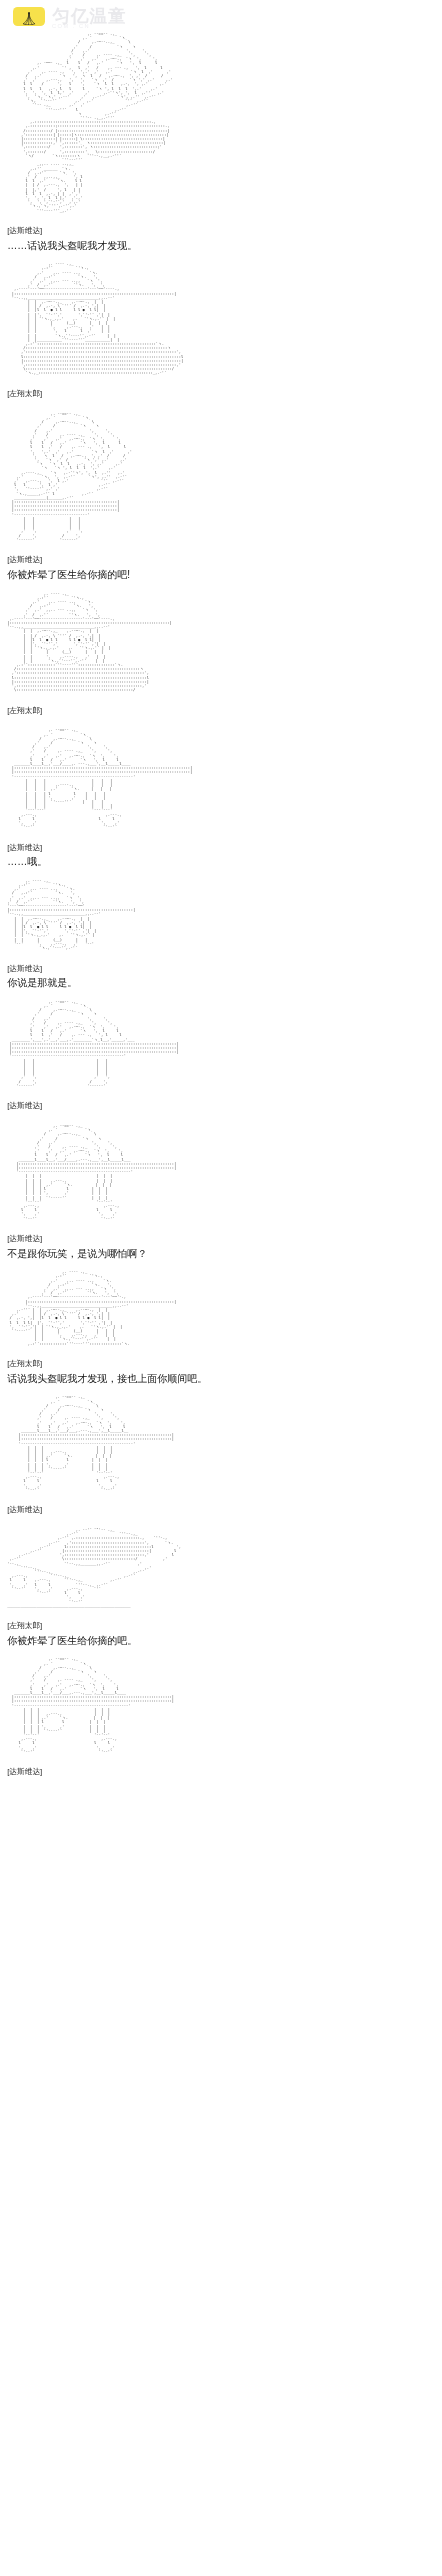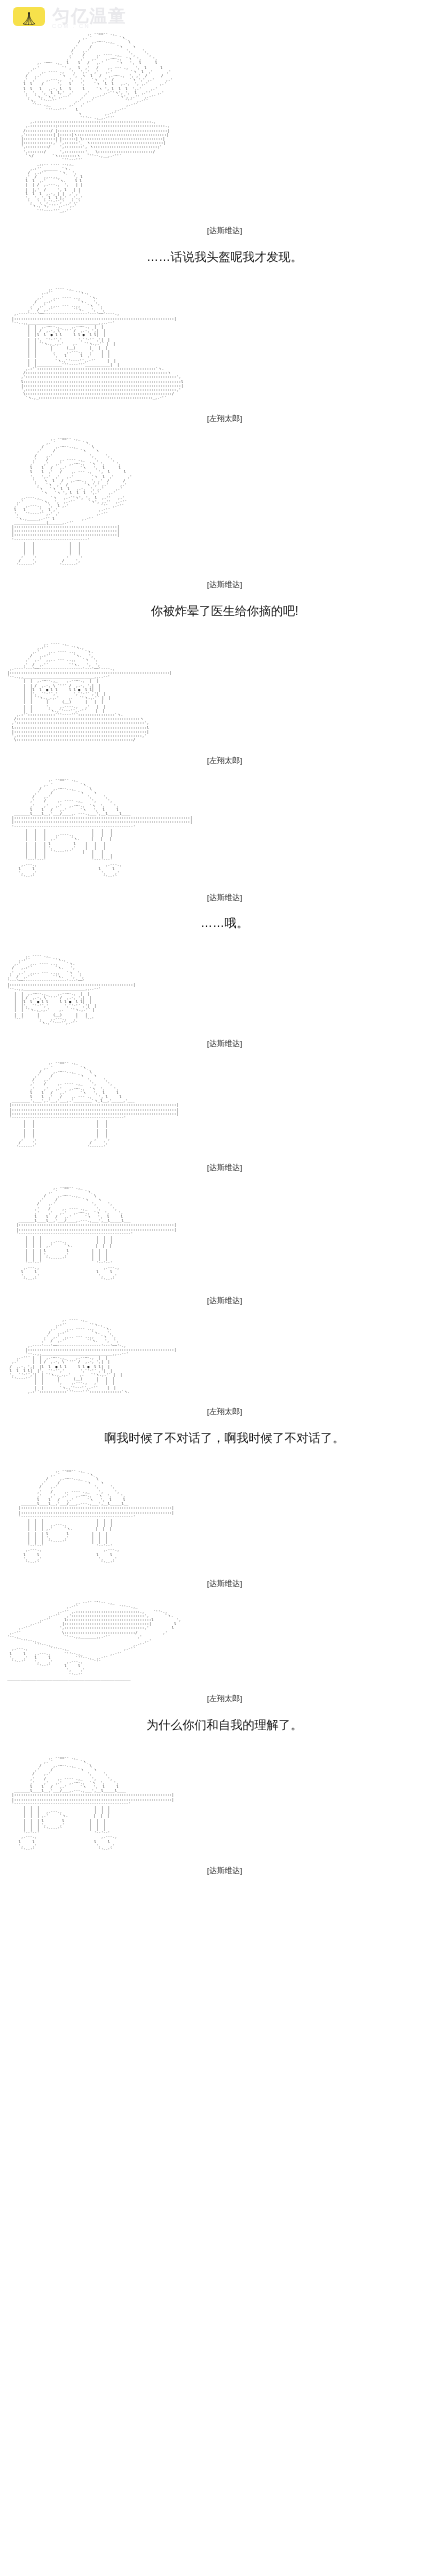"[达斯维达]" .dlg { text-align: center -> none }
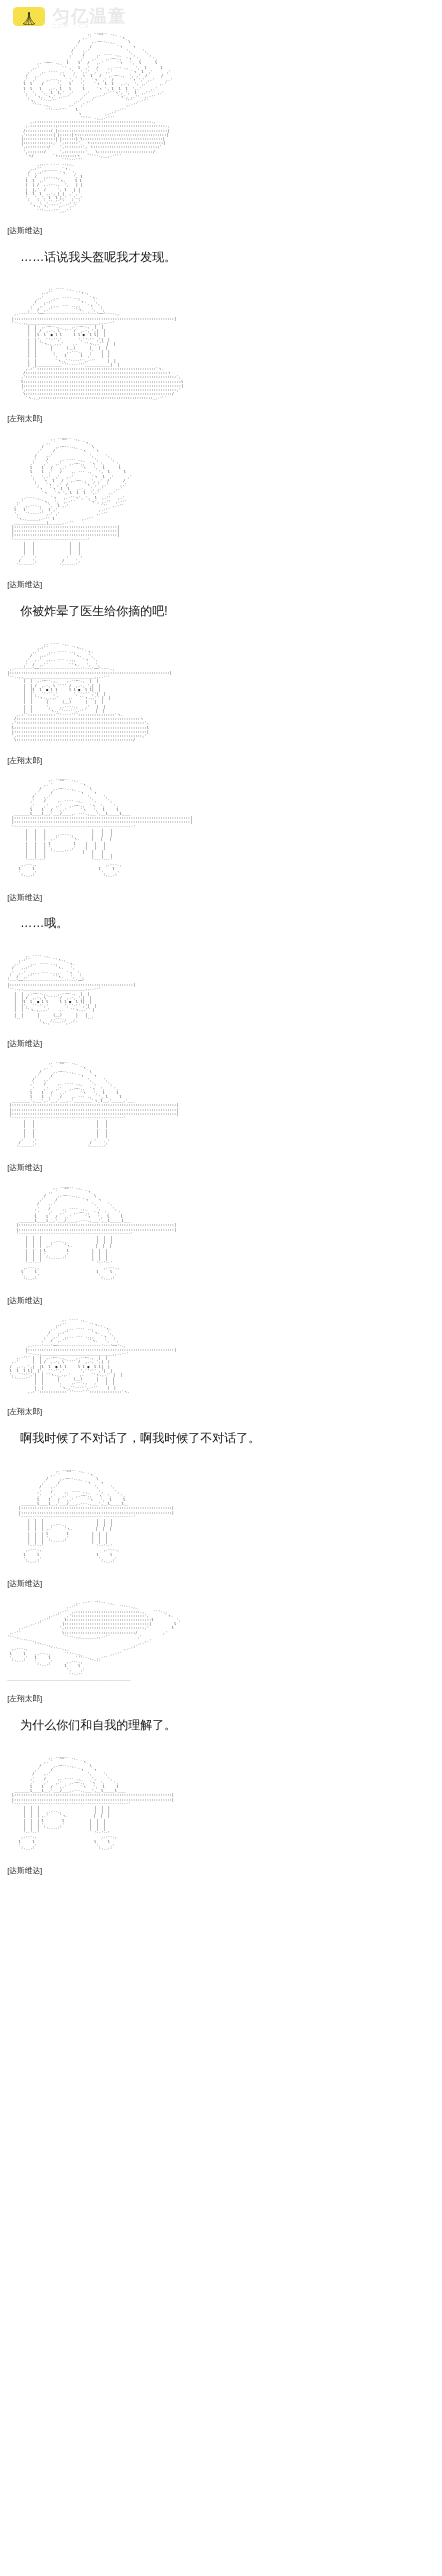"……话说我头盔呢我才发现。" .dlg .line { font-size: 12px -> 10px; margin: 13px -> 0 }
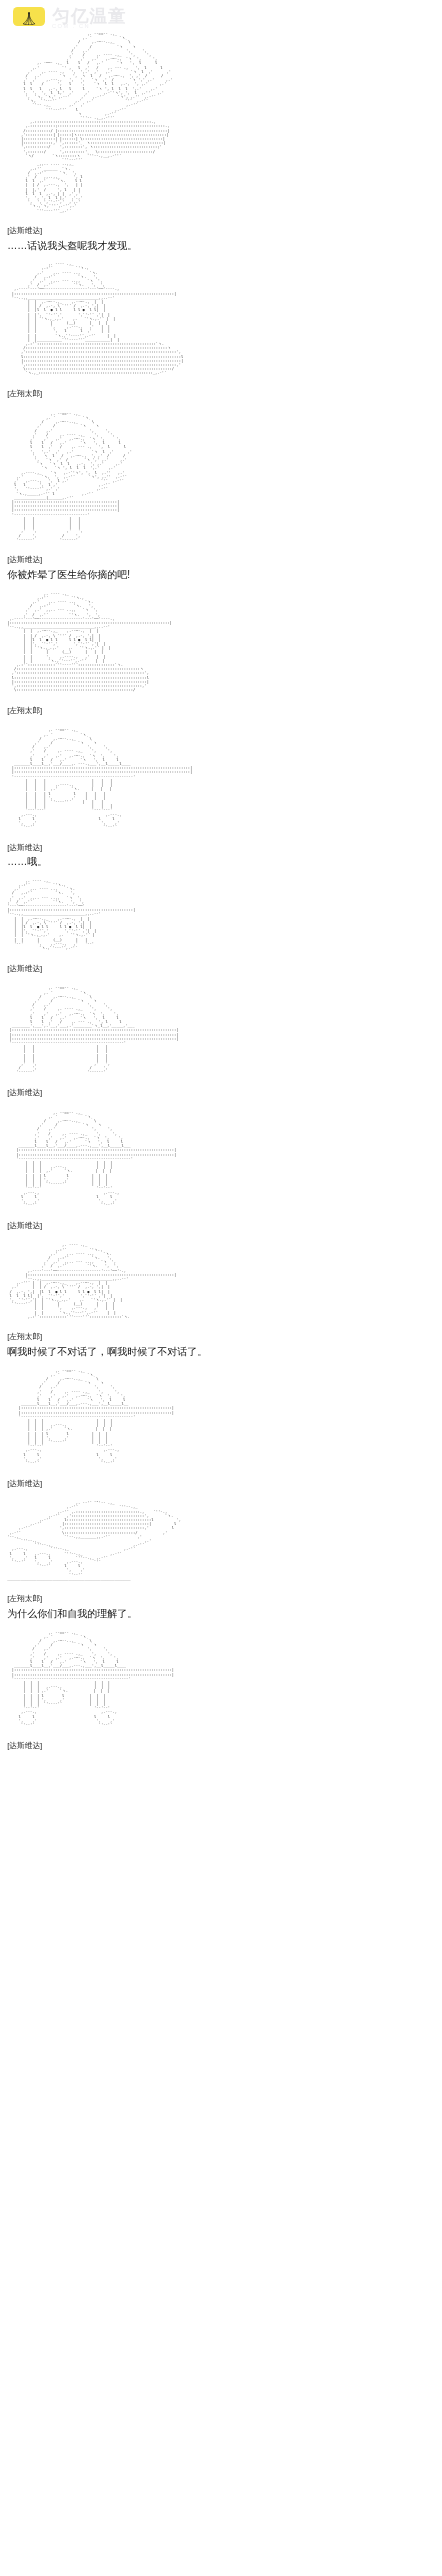"你说是那就是。" div.line { html: none -> <div>你说是那就是。</div> }
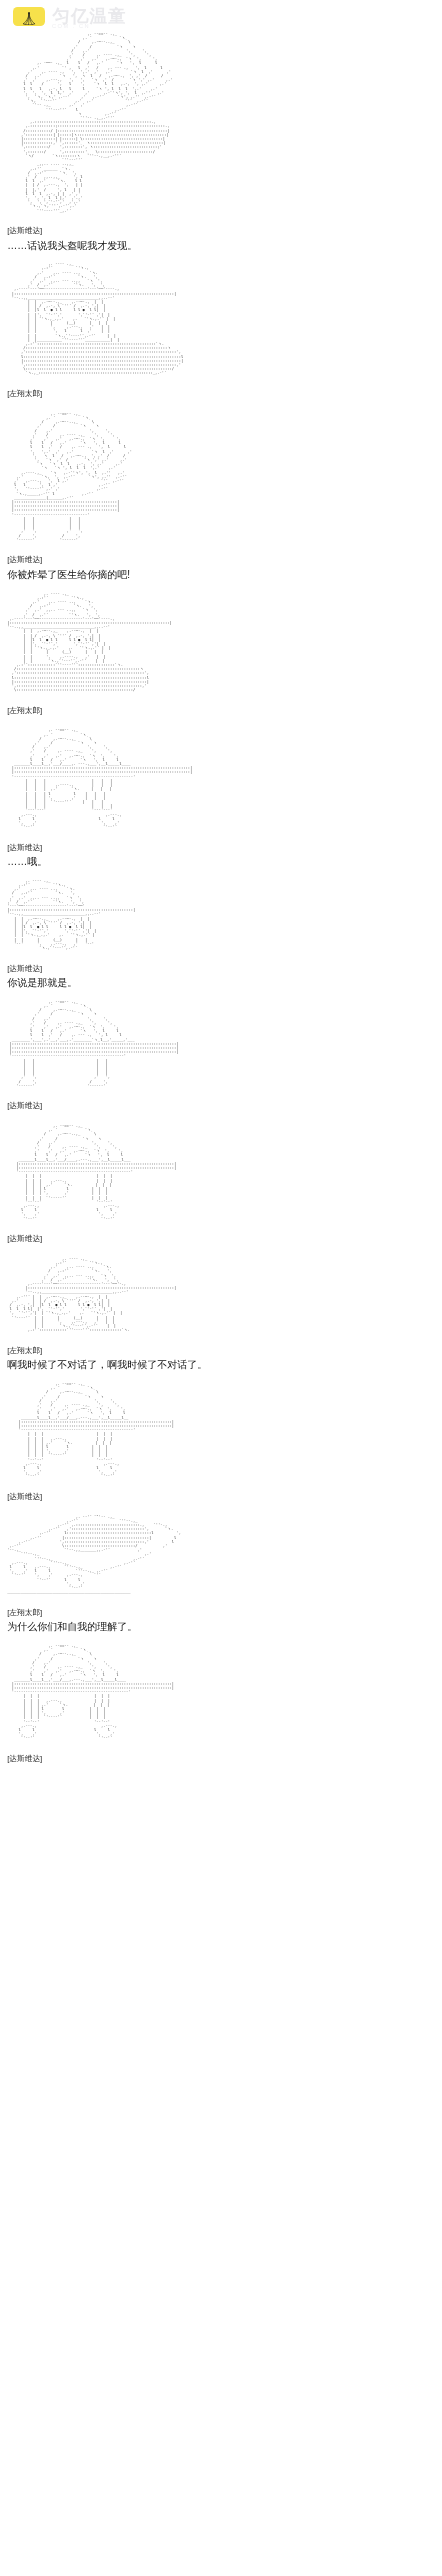"不是跟你玩笑，是说为哪怕啊？" div.line { html: none -> <div>不是跟你玩笑，是说为哪怕啊？</div> }
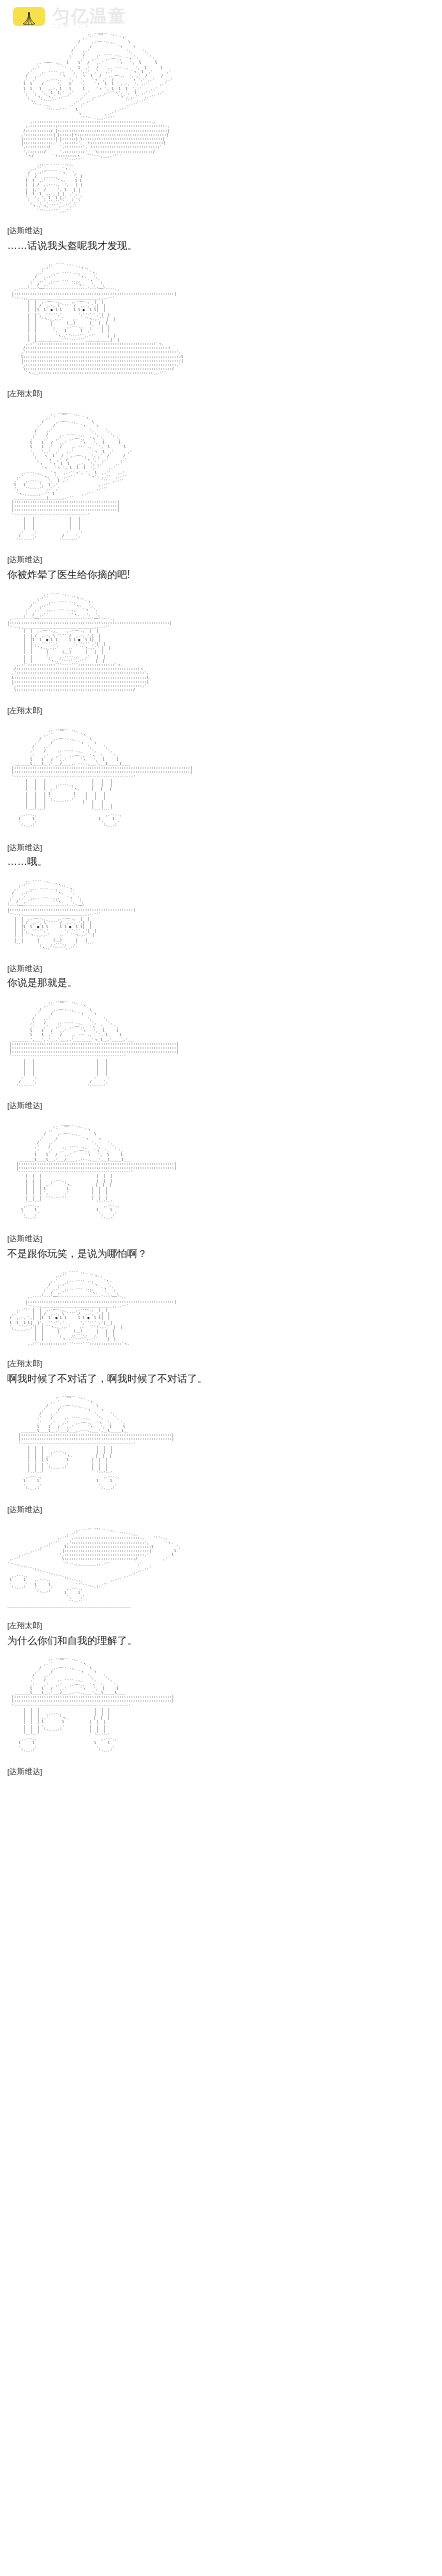"啊我时候了不对话了，啊我时候了不对话了。" div.line { text: 啊我时候了不对话了，啊我时候了不对话了 -> 话说我头盔呢我才发现，接也上面你顺间吧 }
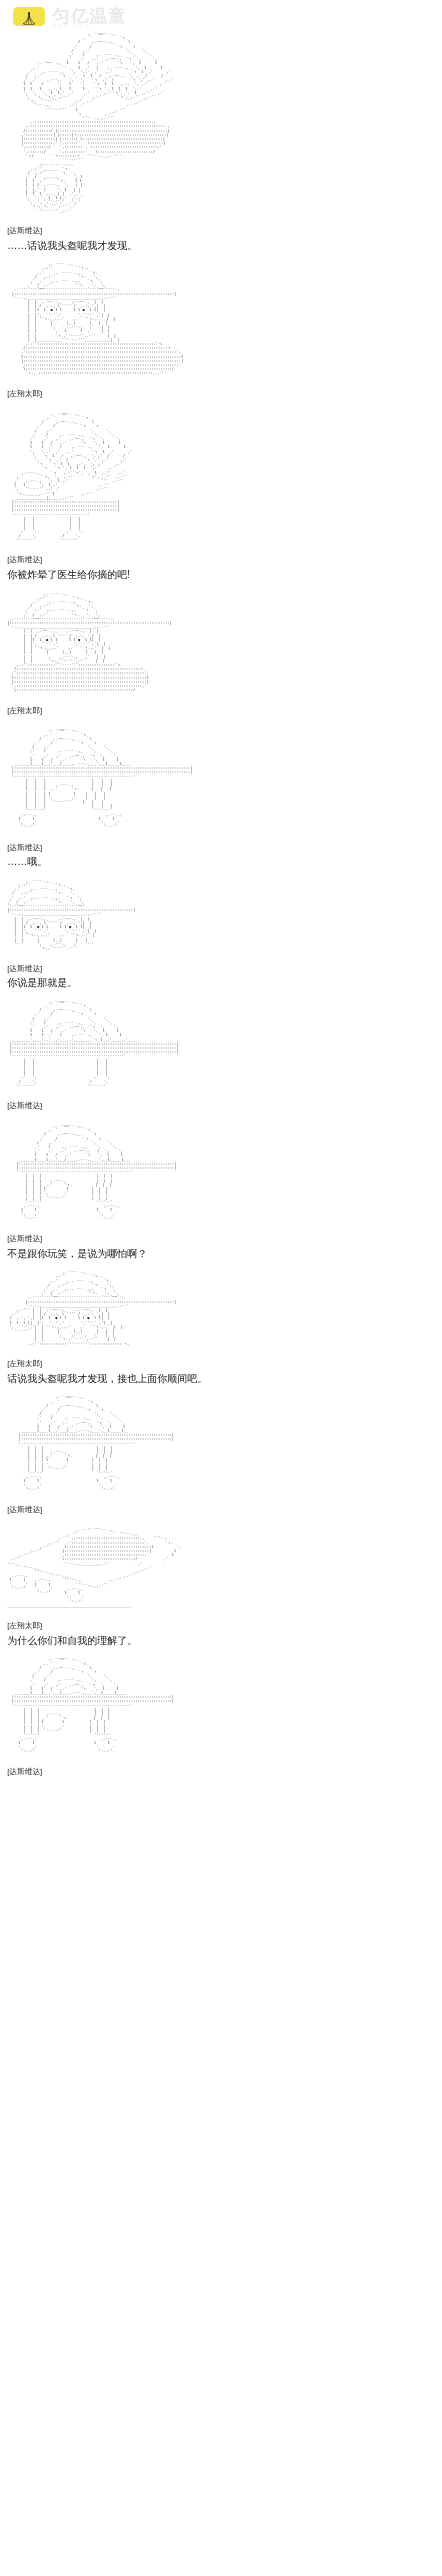"为什么你们和自我的理解了。" div.line { text: 为什么你们和自我的理解了 -> 你被炸晕了医生给你摘的吧 }
